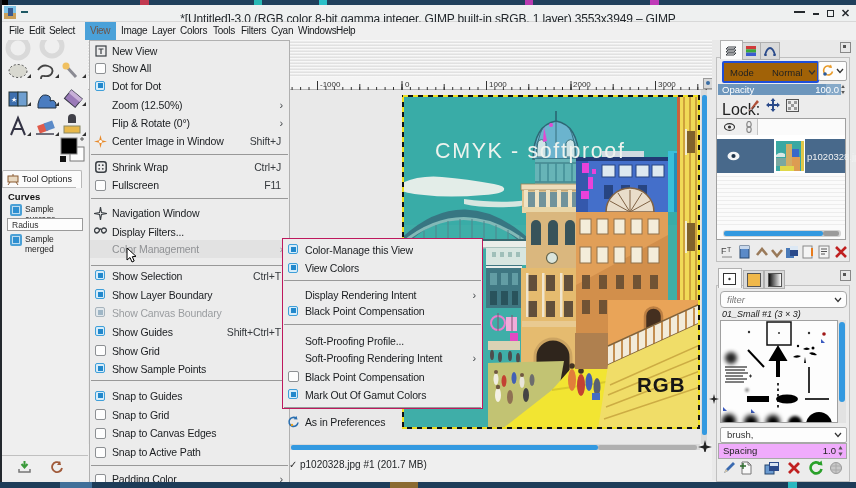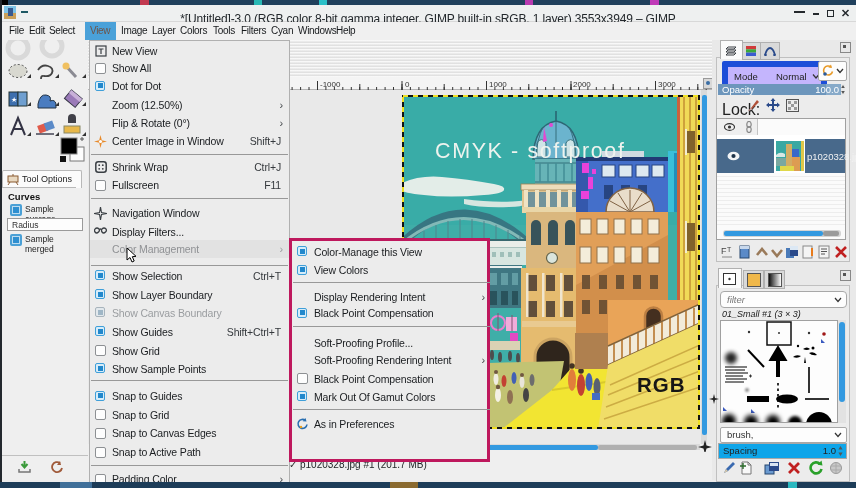"Mode" div.abs { background: #c4b5fd -> #a16207; border: 6px solid #1d4ed8 -> 2px solid #1d4ed8 }
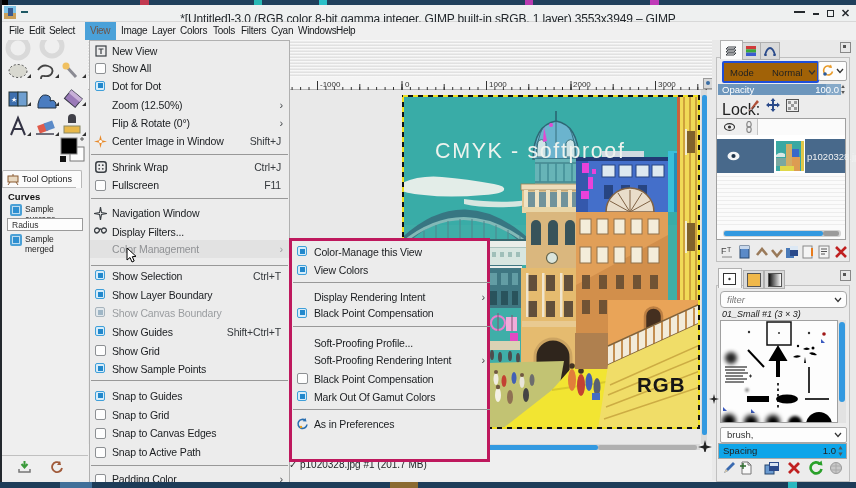"Color-Manage this View" #submenu { border: 3px solid #be185d -> 1px solid #be185d; height: 224px -> 171px; left: 289px -> 282px }
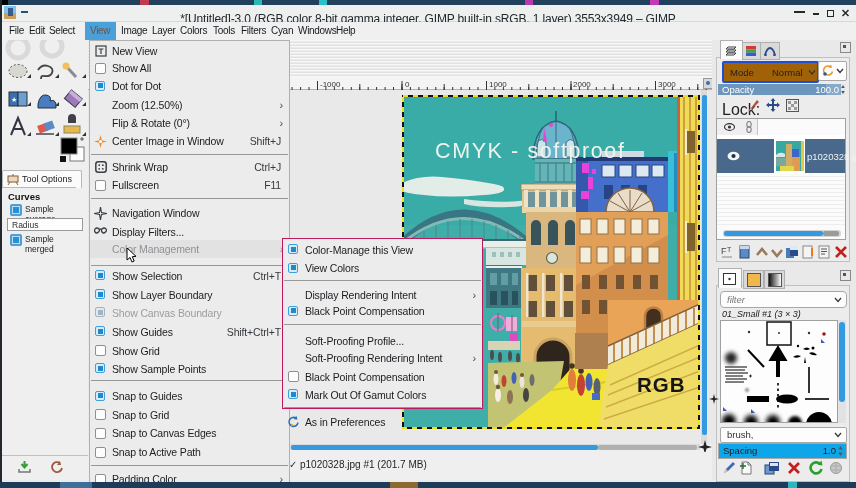"Spacing" div.abs { background: #0ea5e9 -> #f0abfc }
